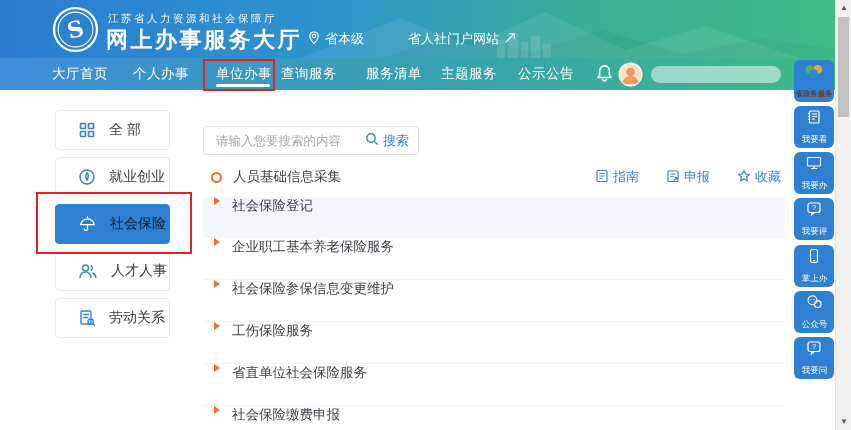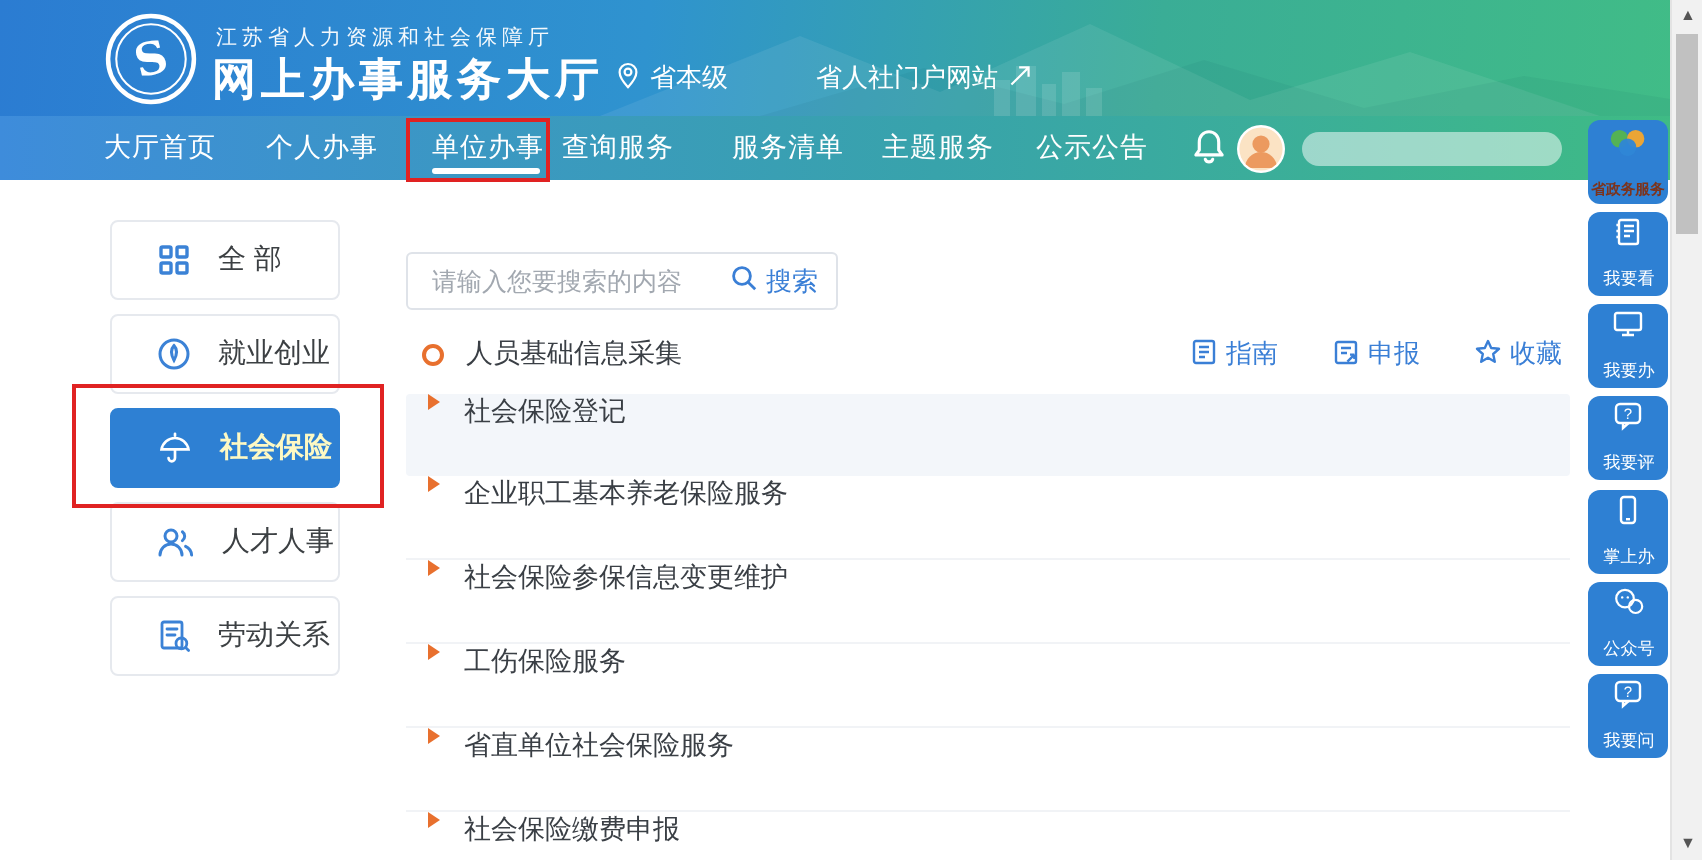"社会保险" .side-card.selected { color: #fef9c3 -> #0f172a; font-weight: bold -> none }
